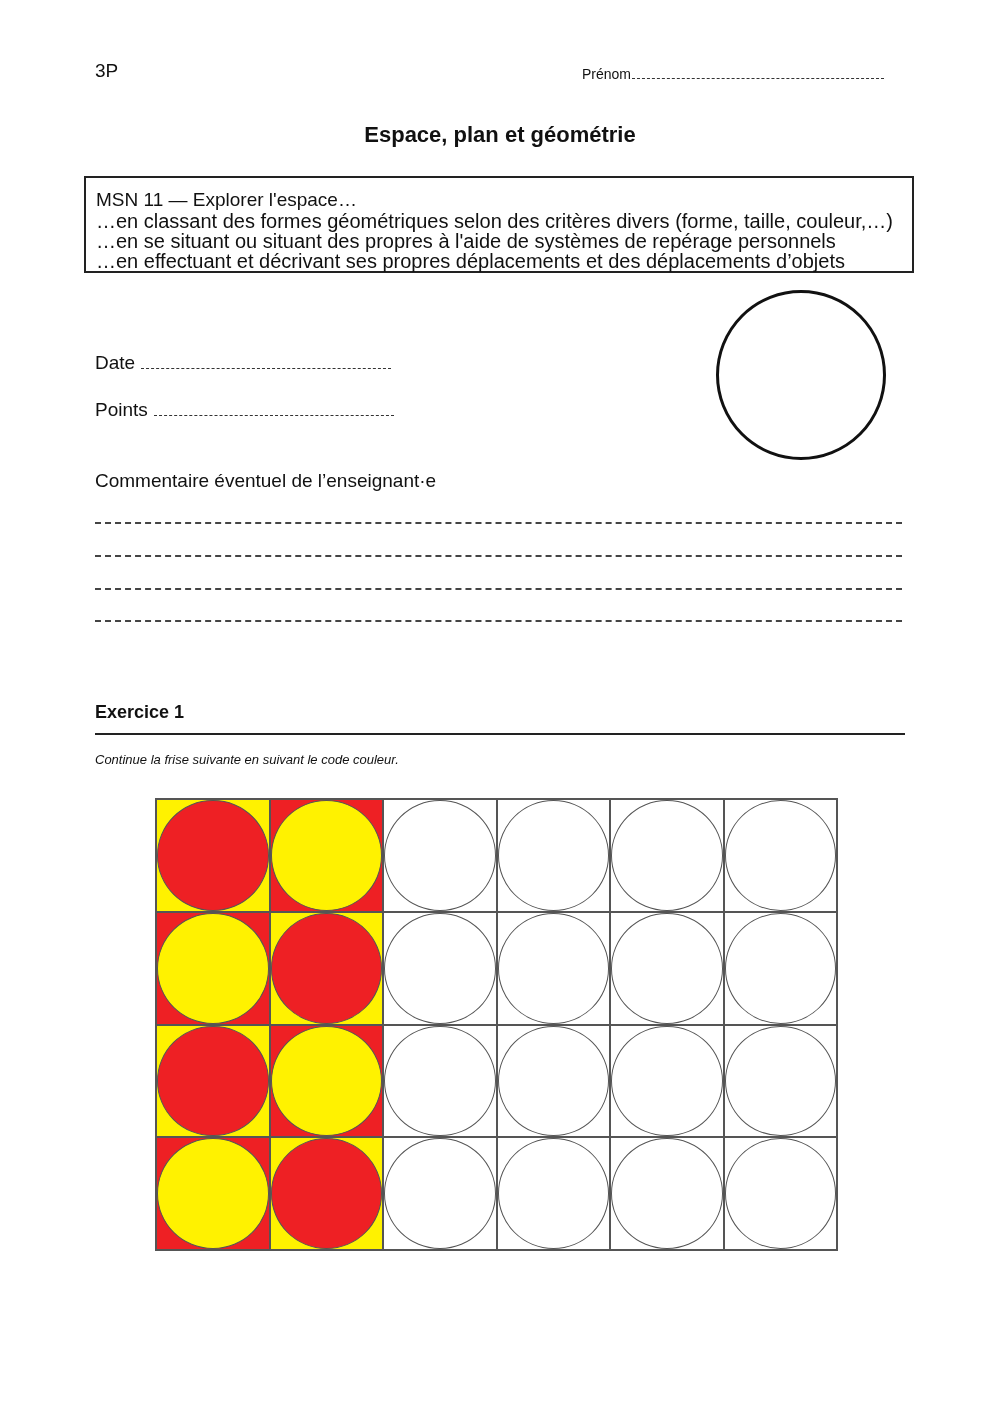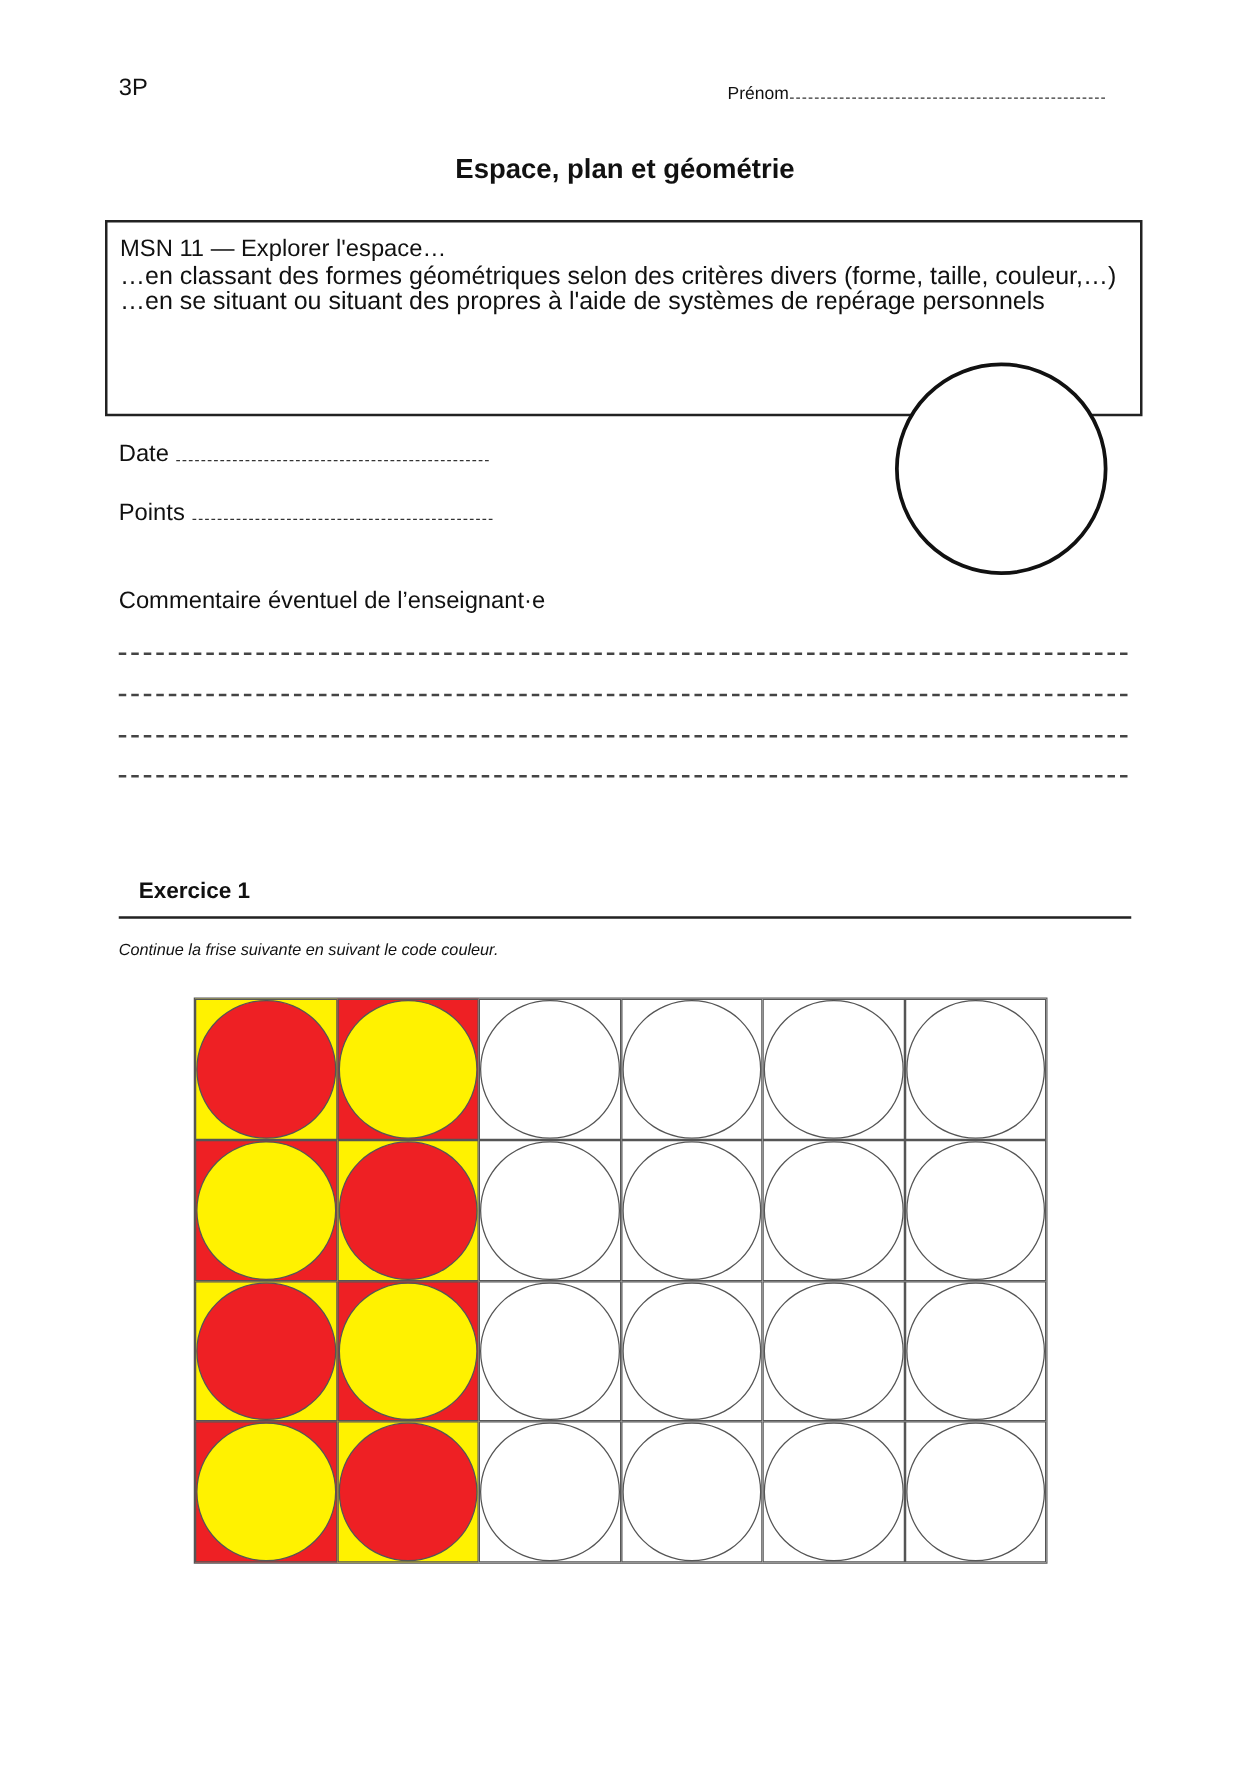"MSN 11 — Explorer l'espace…" .objbox { height: 157px -> 97px }
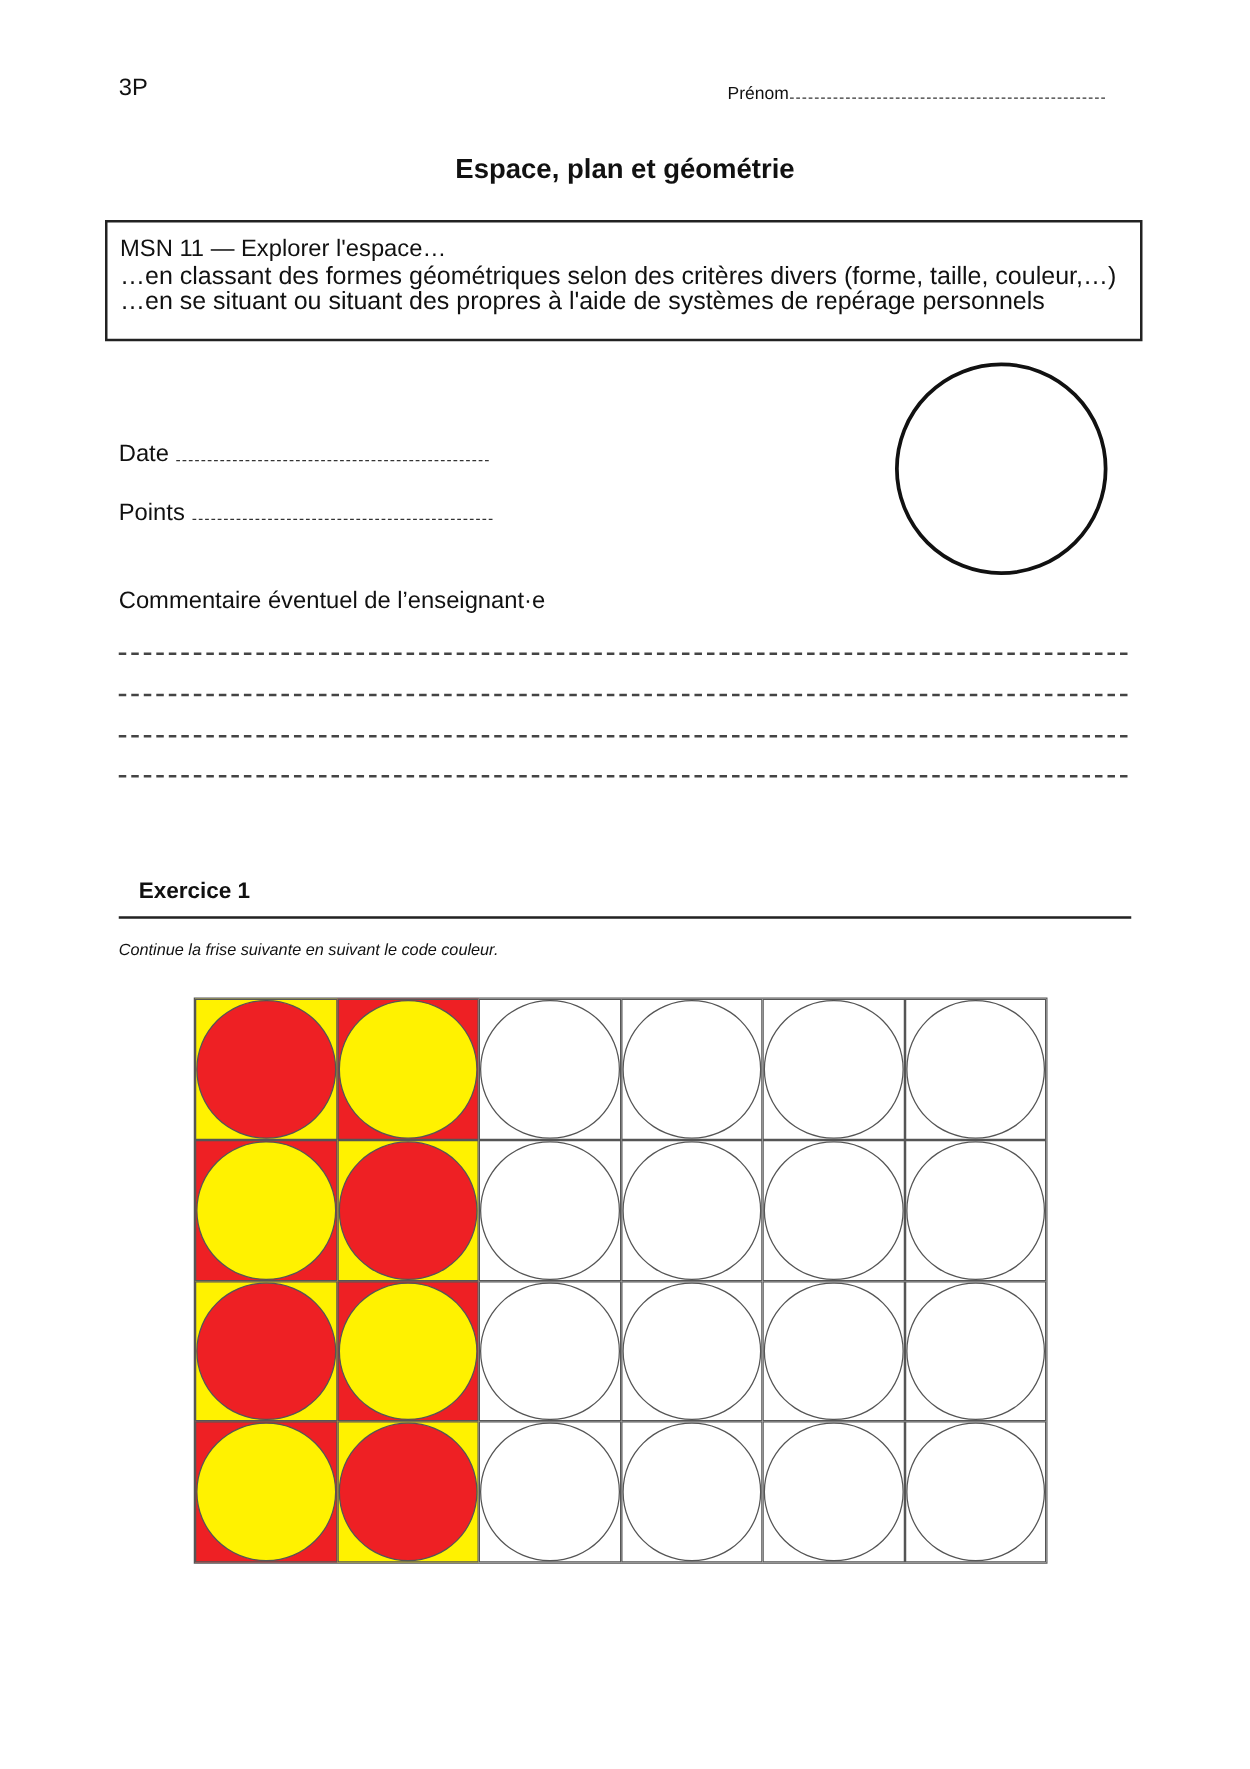"…en effectuant et décrivant ses" div.item { html: none -> <div>…en effectuant et décrivant ses propres déplacements et des déplacements d’objets</div> }
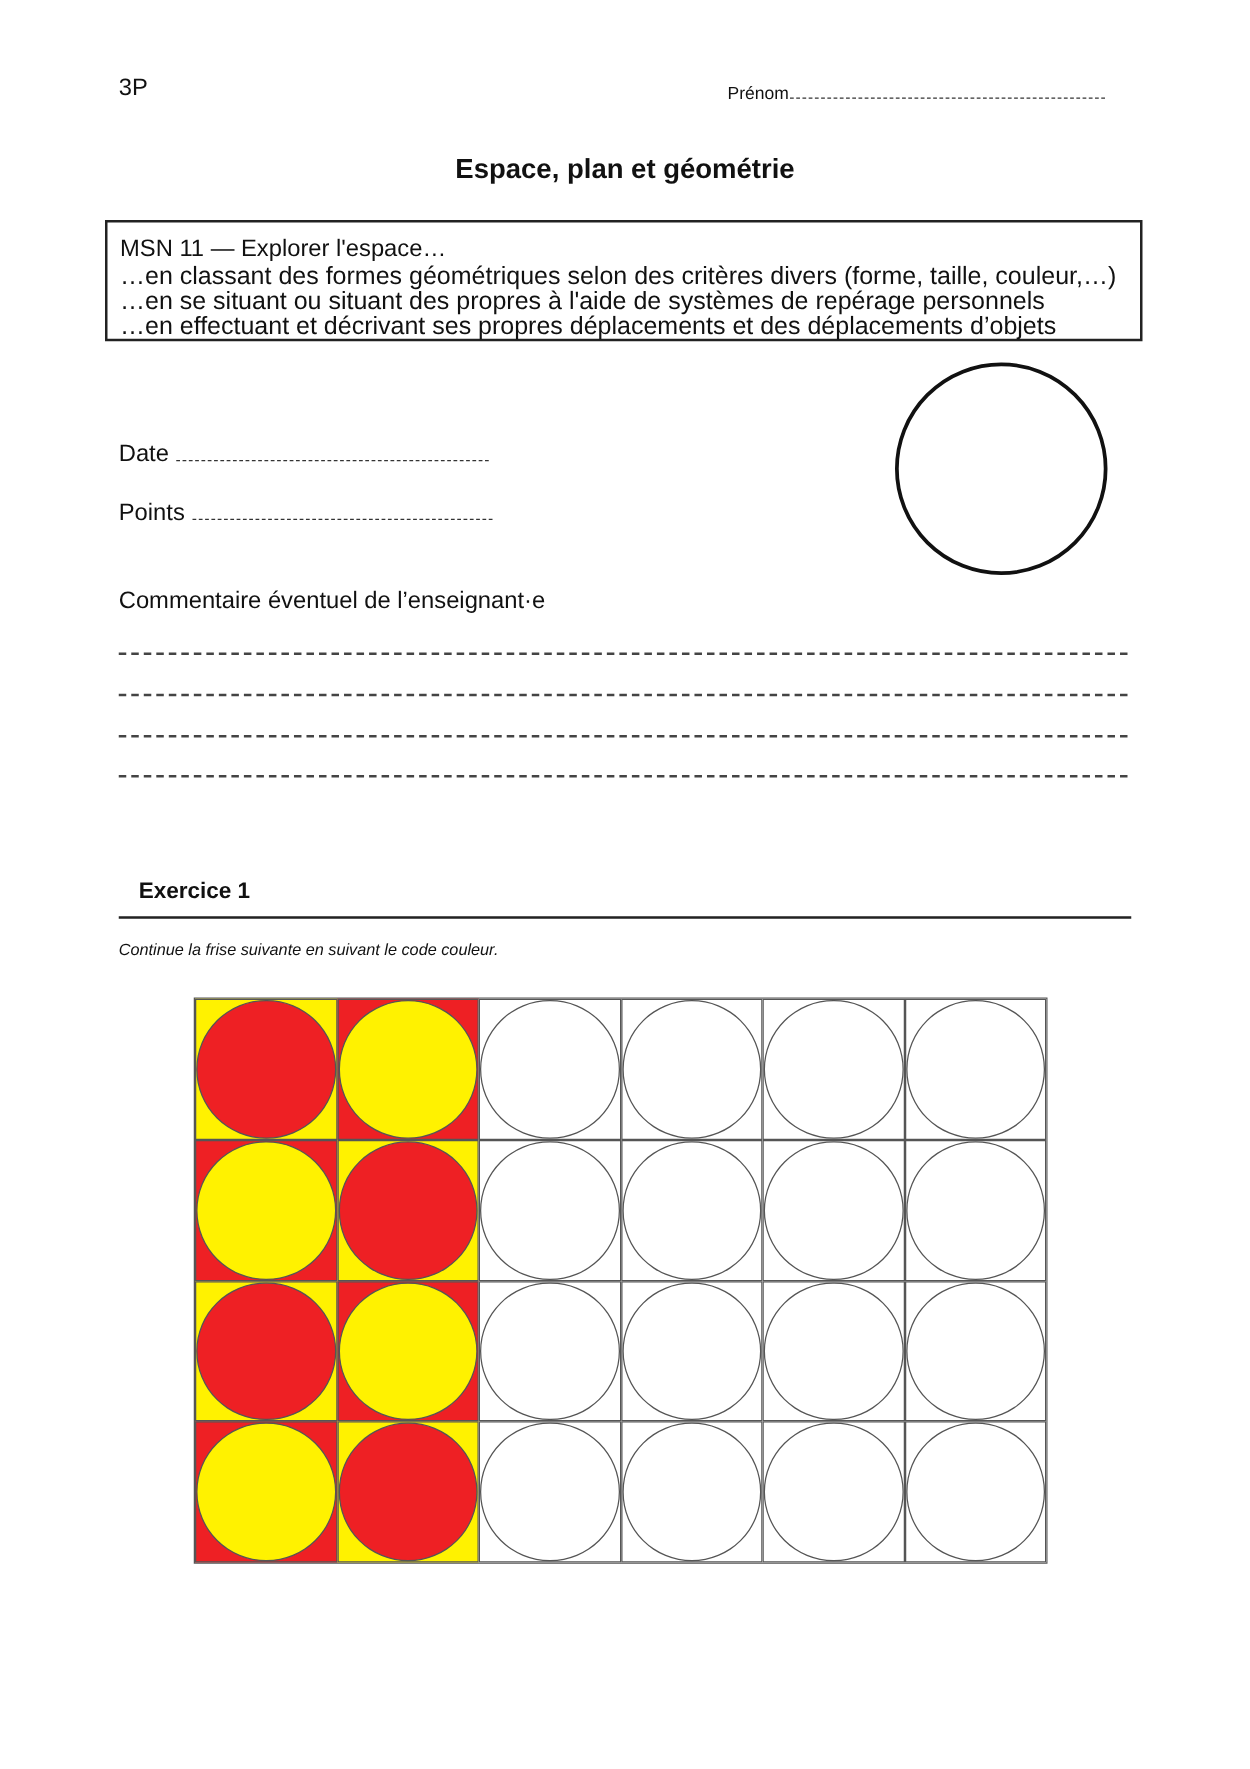"Exercice 1" .ex-title { left: 111px -> 95px }
